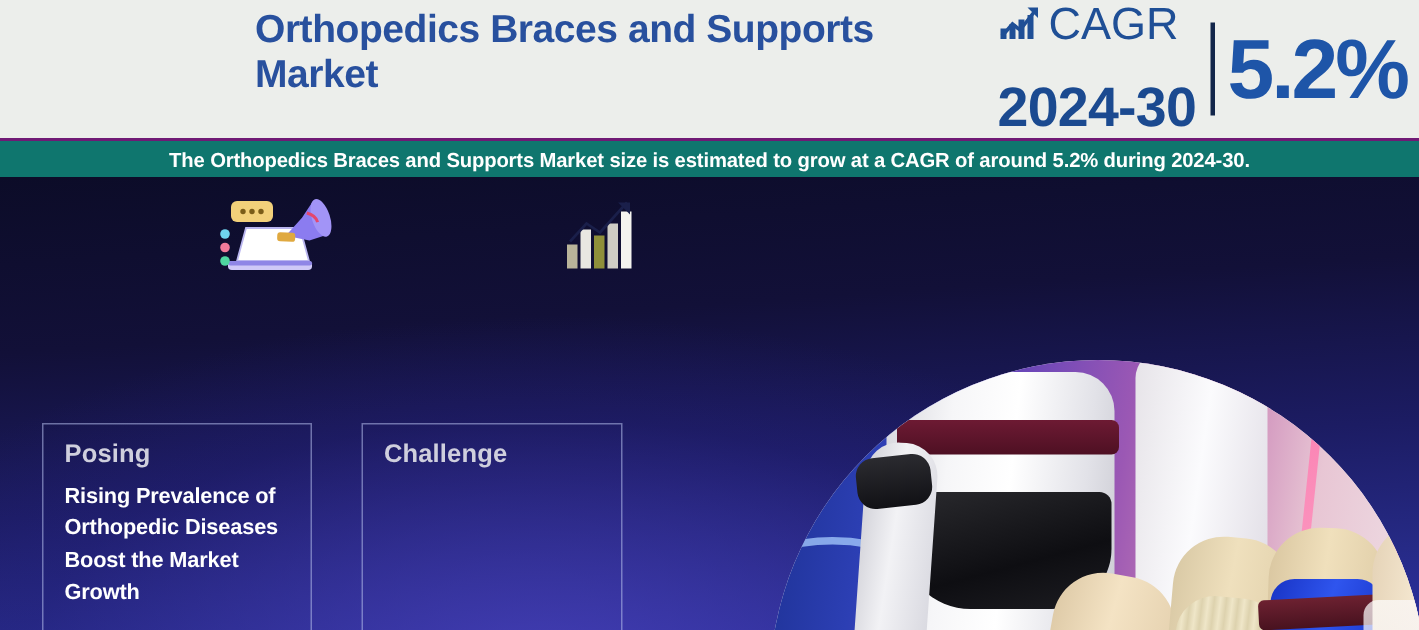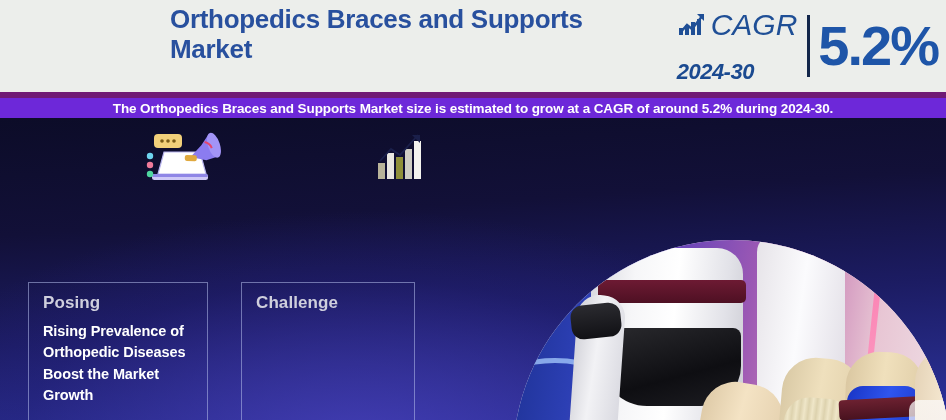"CAGR" .cagr-left { font-style: italic -> none; text-align: left -> center }
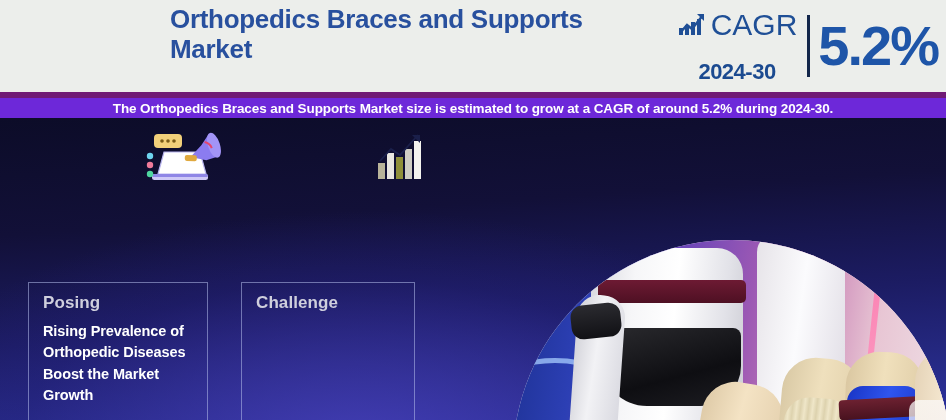"2024-30" .cagr-years { font-size: 22px -> 37px }
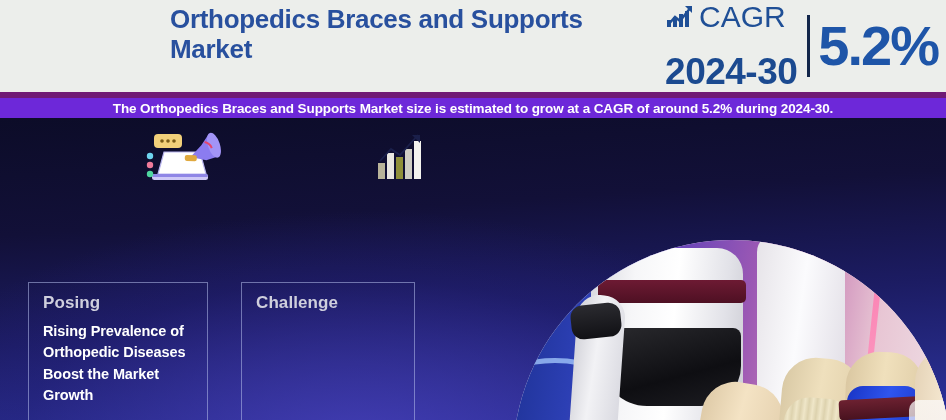"The Orthopedics Braces and Supports" .banner { background: #6d28d9 -> #0f766e; border-top: 6px solid #701a75 -> 2px solid #701a75 }
